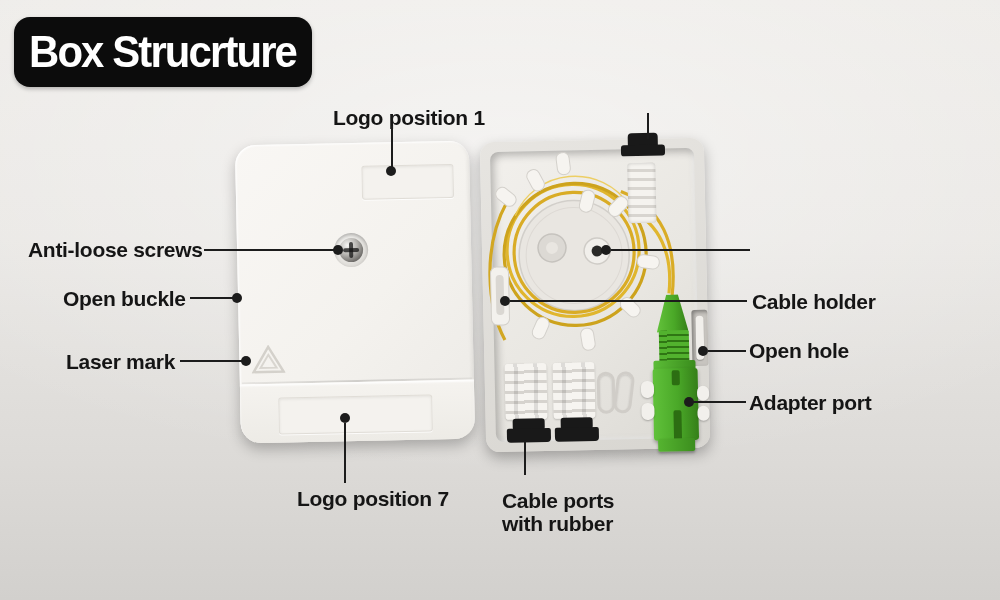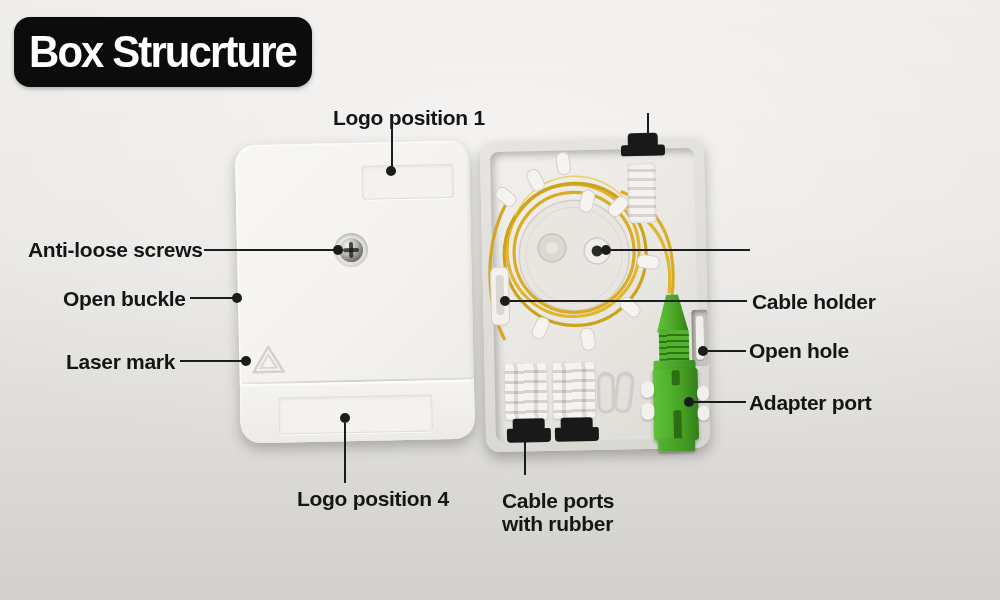"Logo position 4" div.abs { text: 4 -> 7 }
